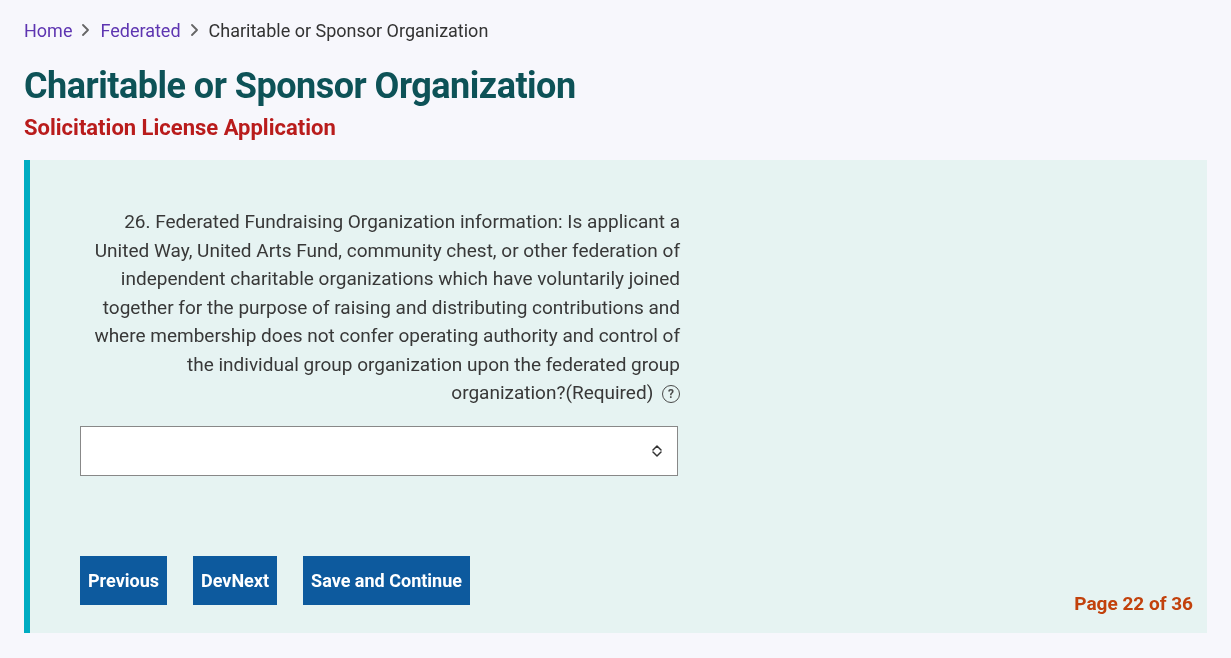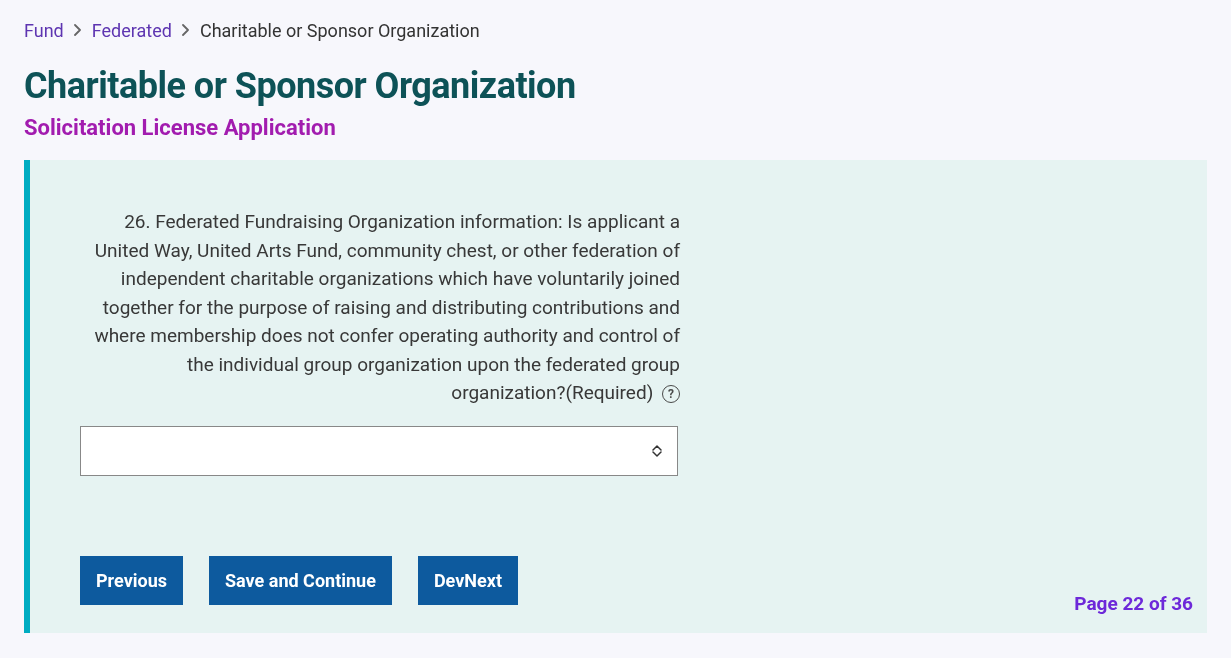"Fund" a { text: Fund -> Home }
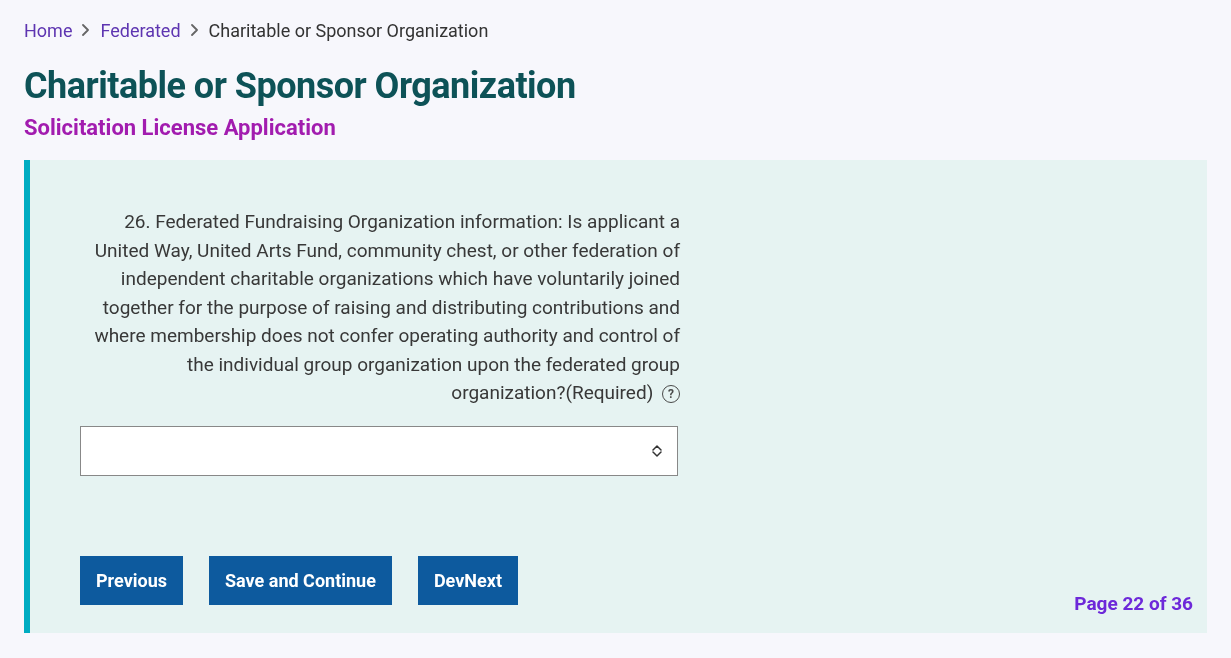"Solicitation License Application" h2.subtitle { color: #a21caf -> #b91c1c }
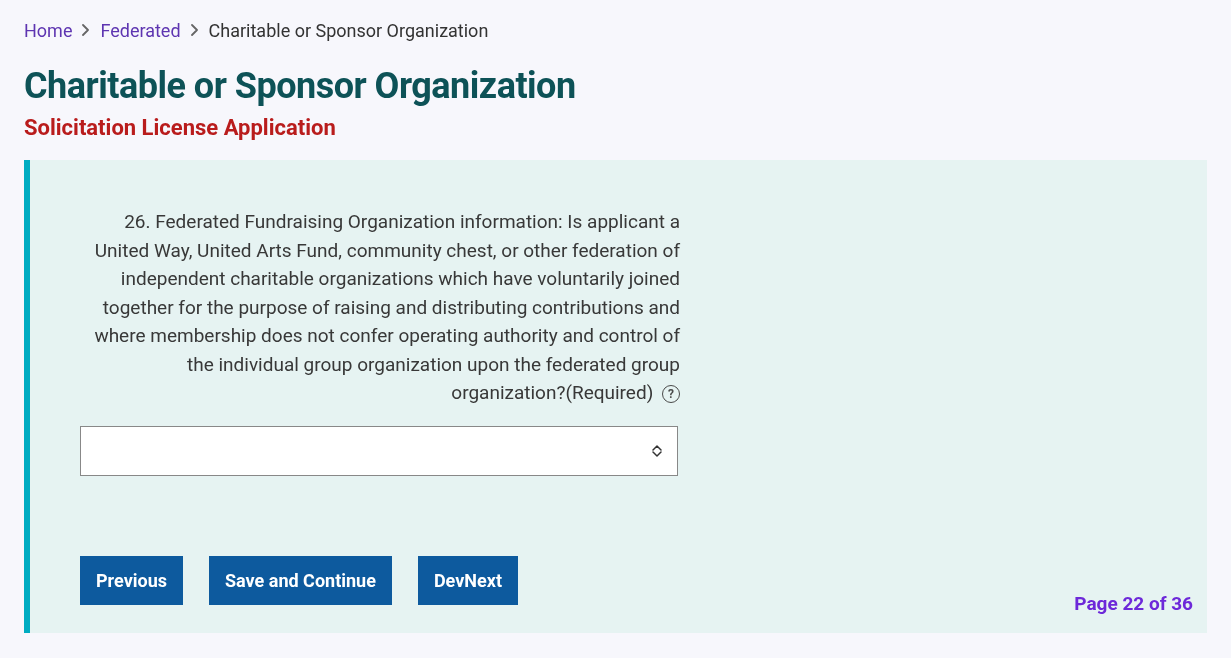"Previous" .btn { padding: 14px 16px -> 14px 8px }
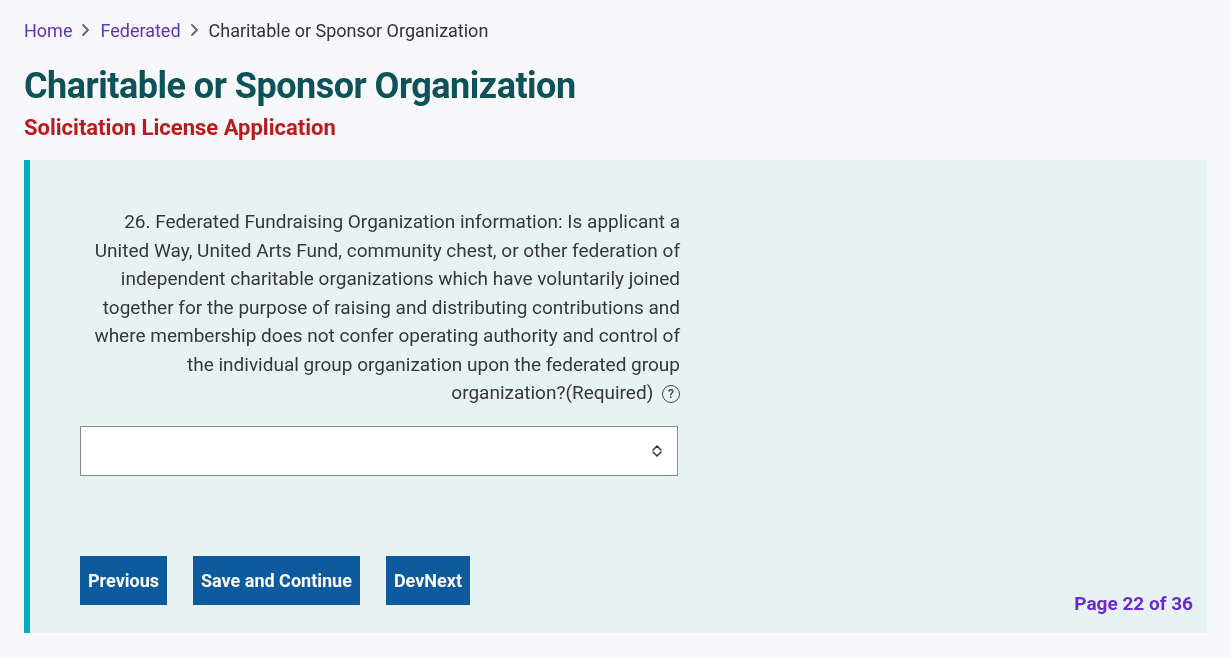"Save and Continue" button.btn { order: before "DevNext" -> after "DevNext" }
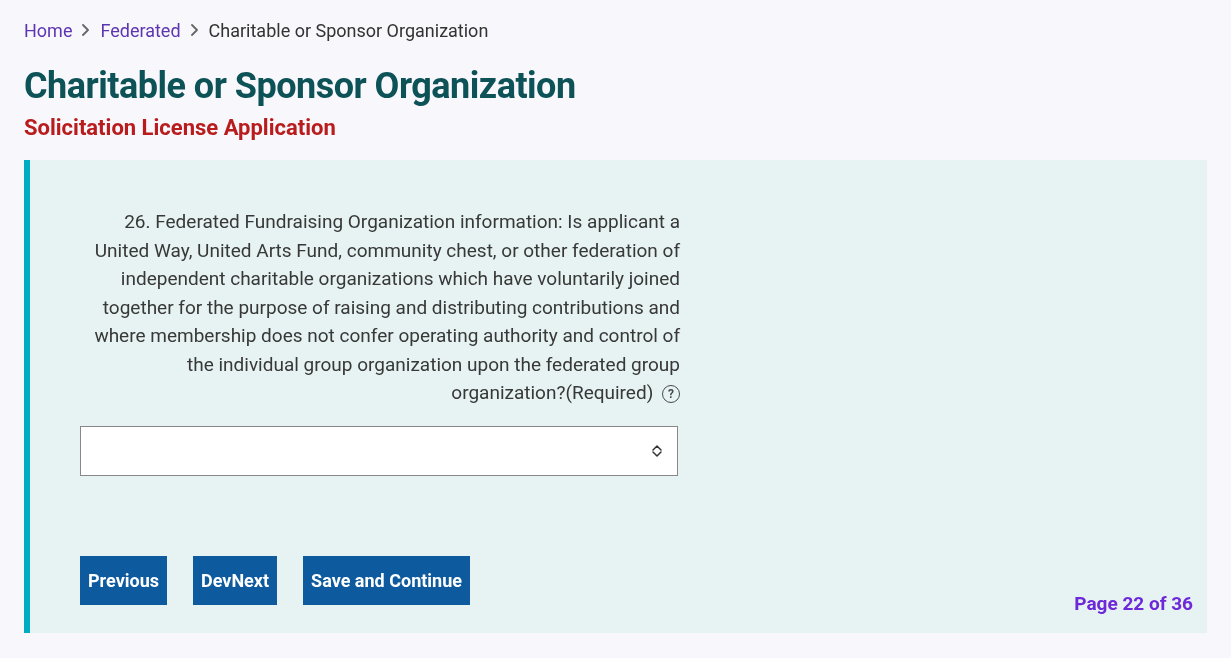"Page 22 of 36" .page-indicator { color: #6d28d9 -> #c2410c }
